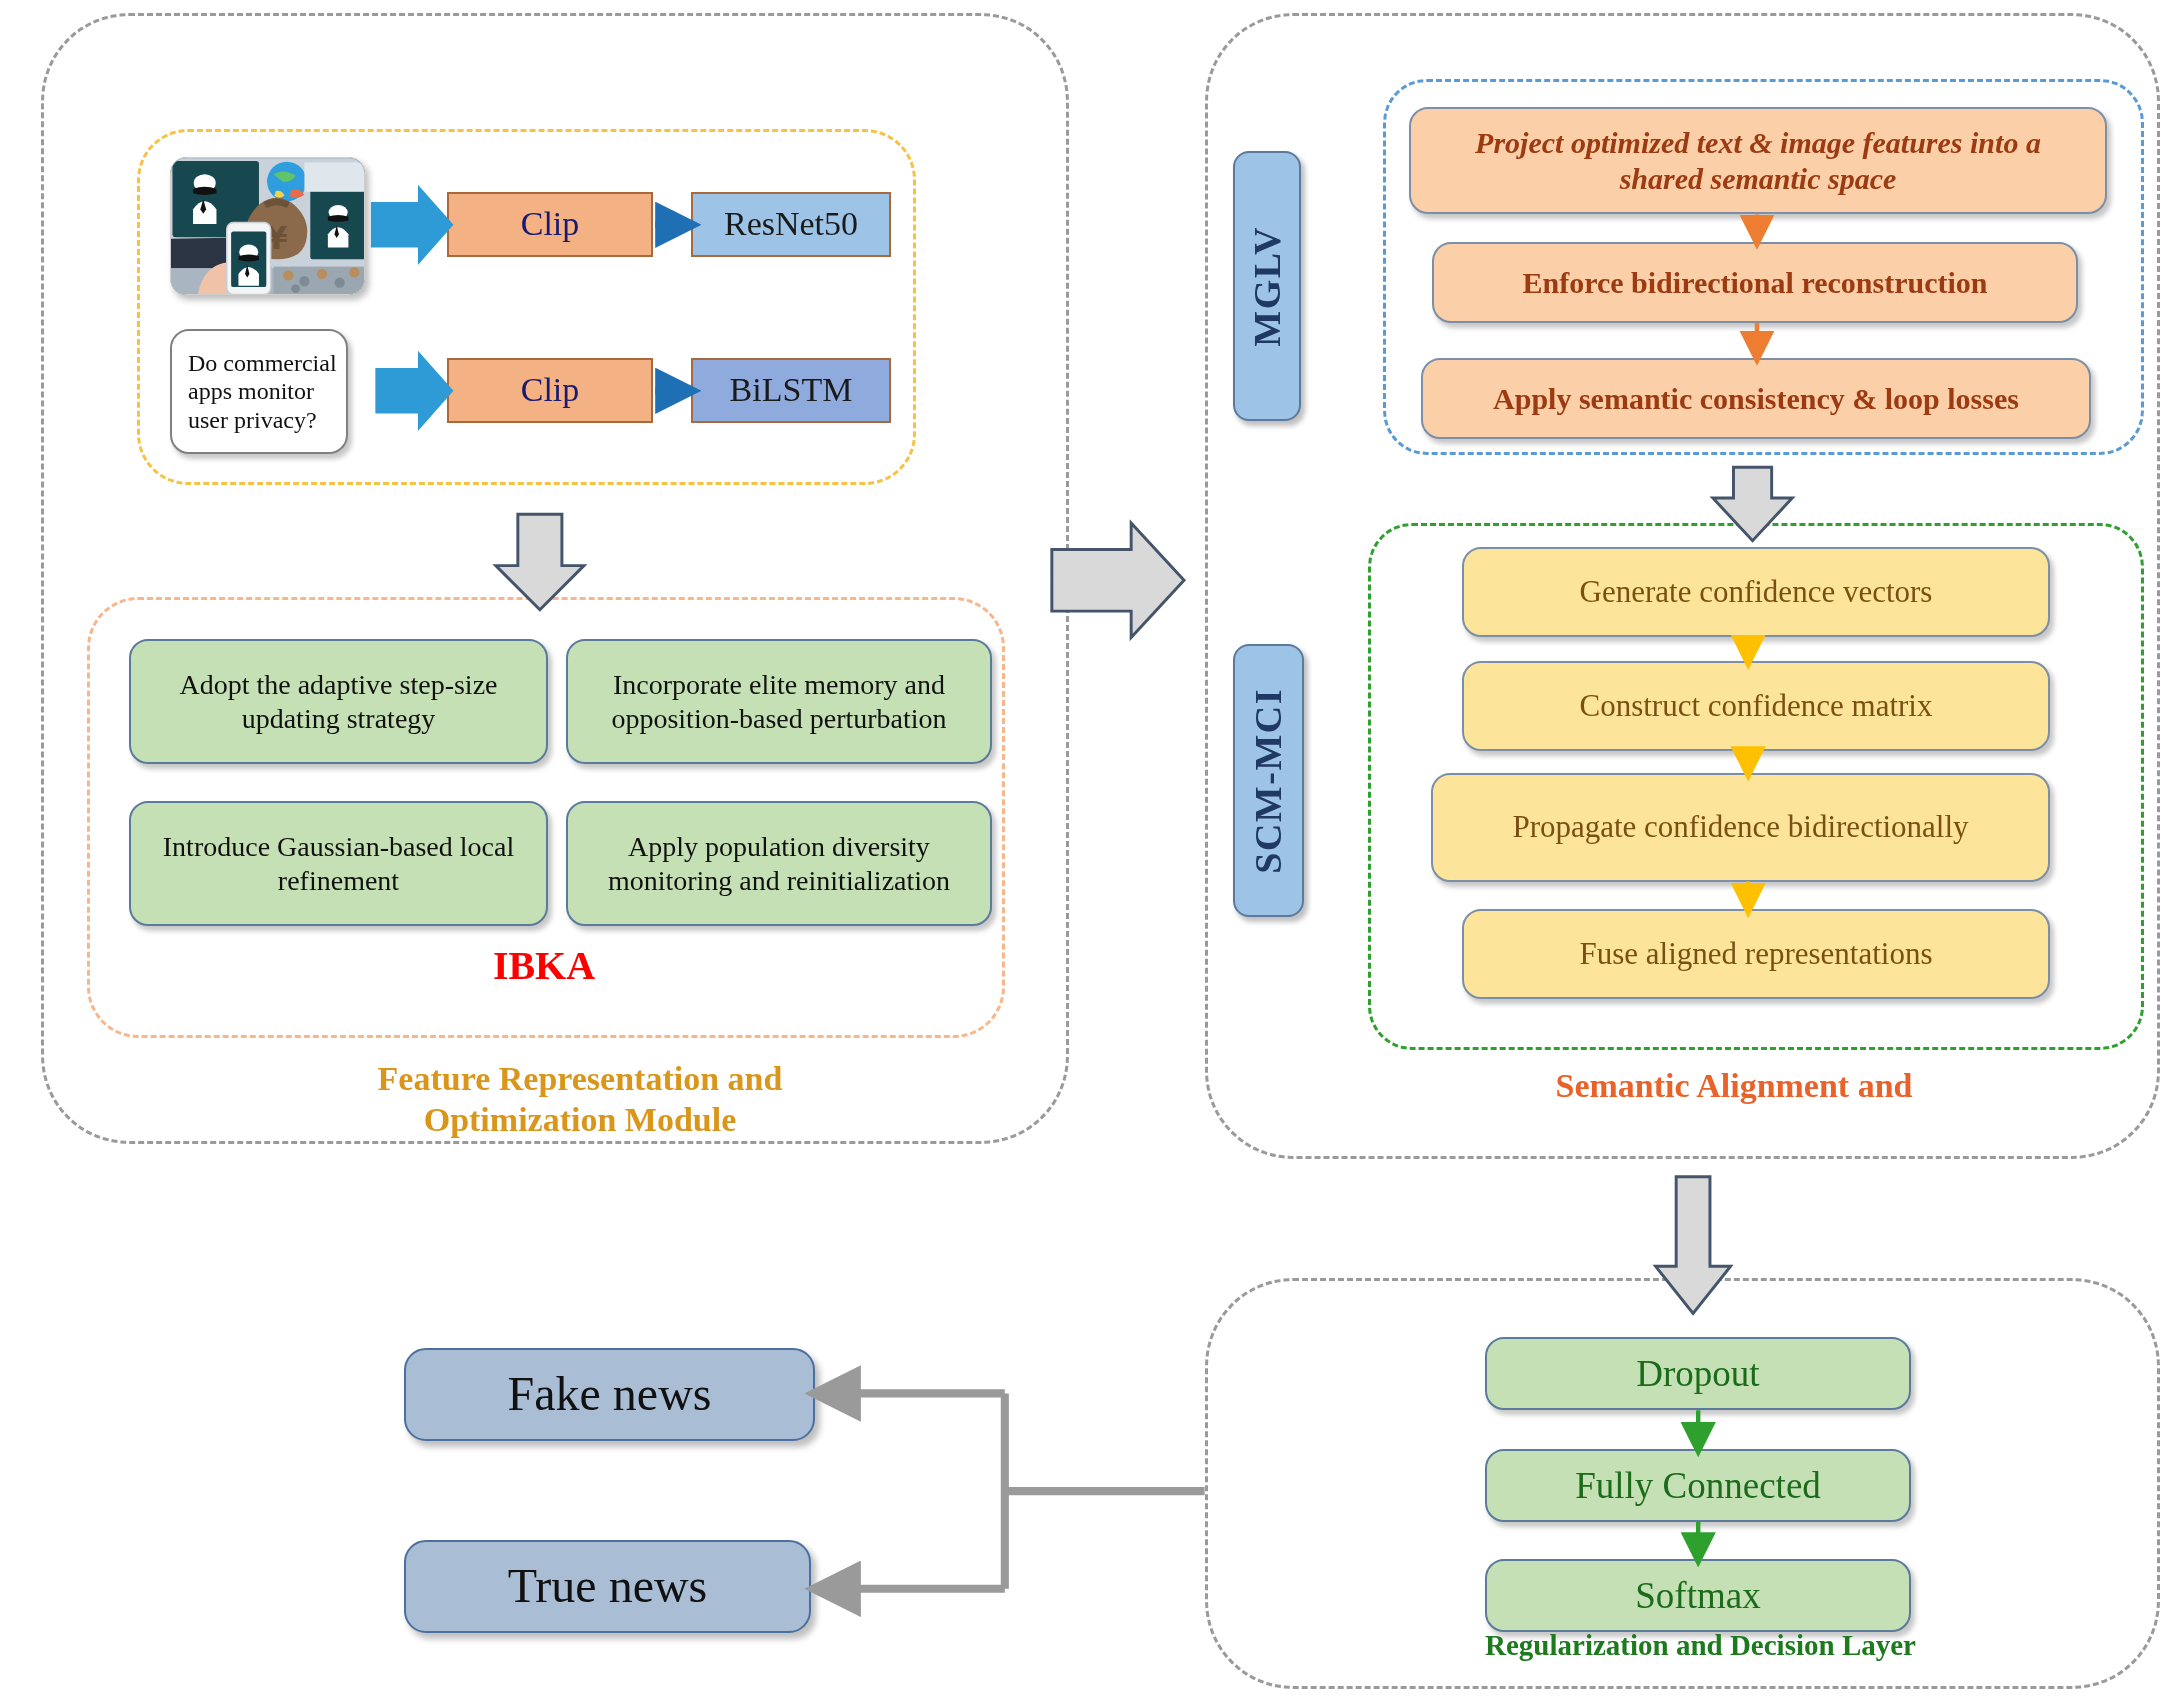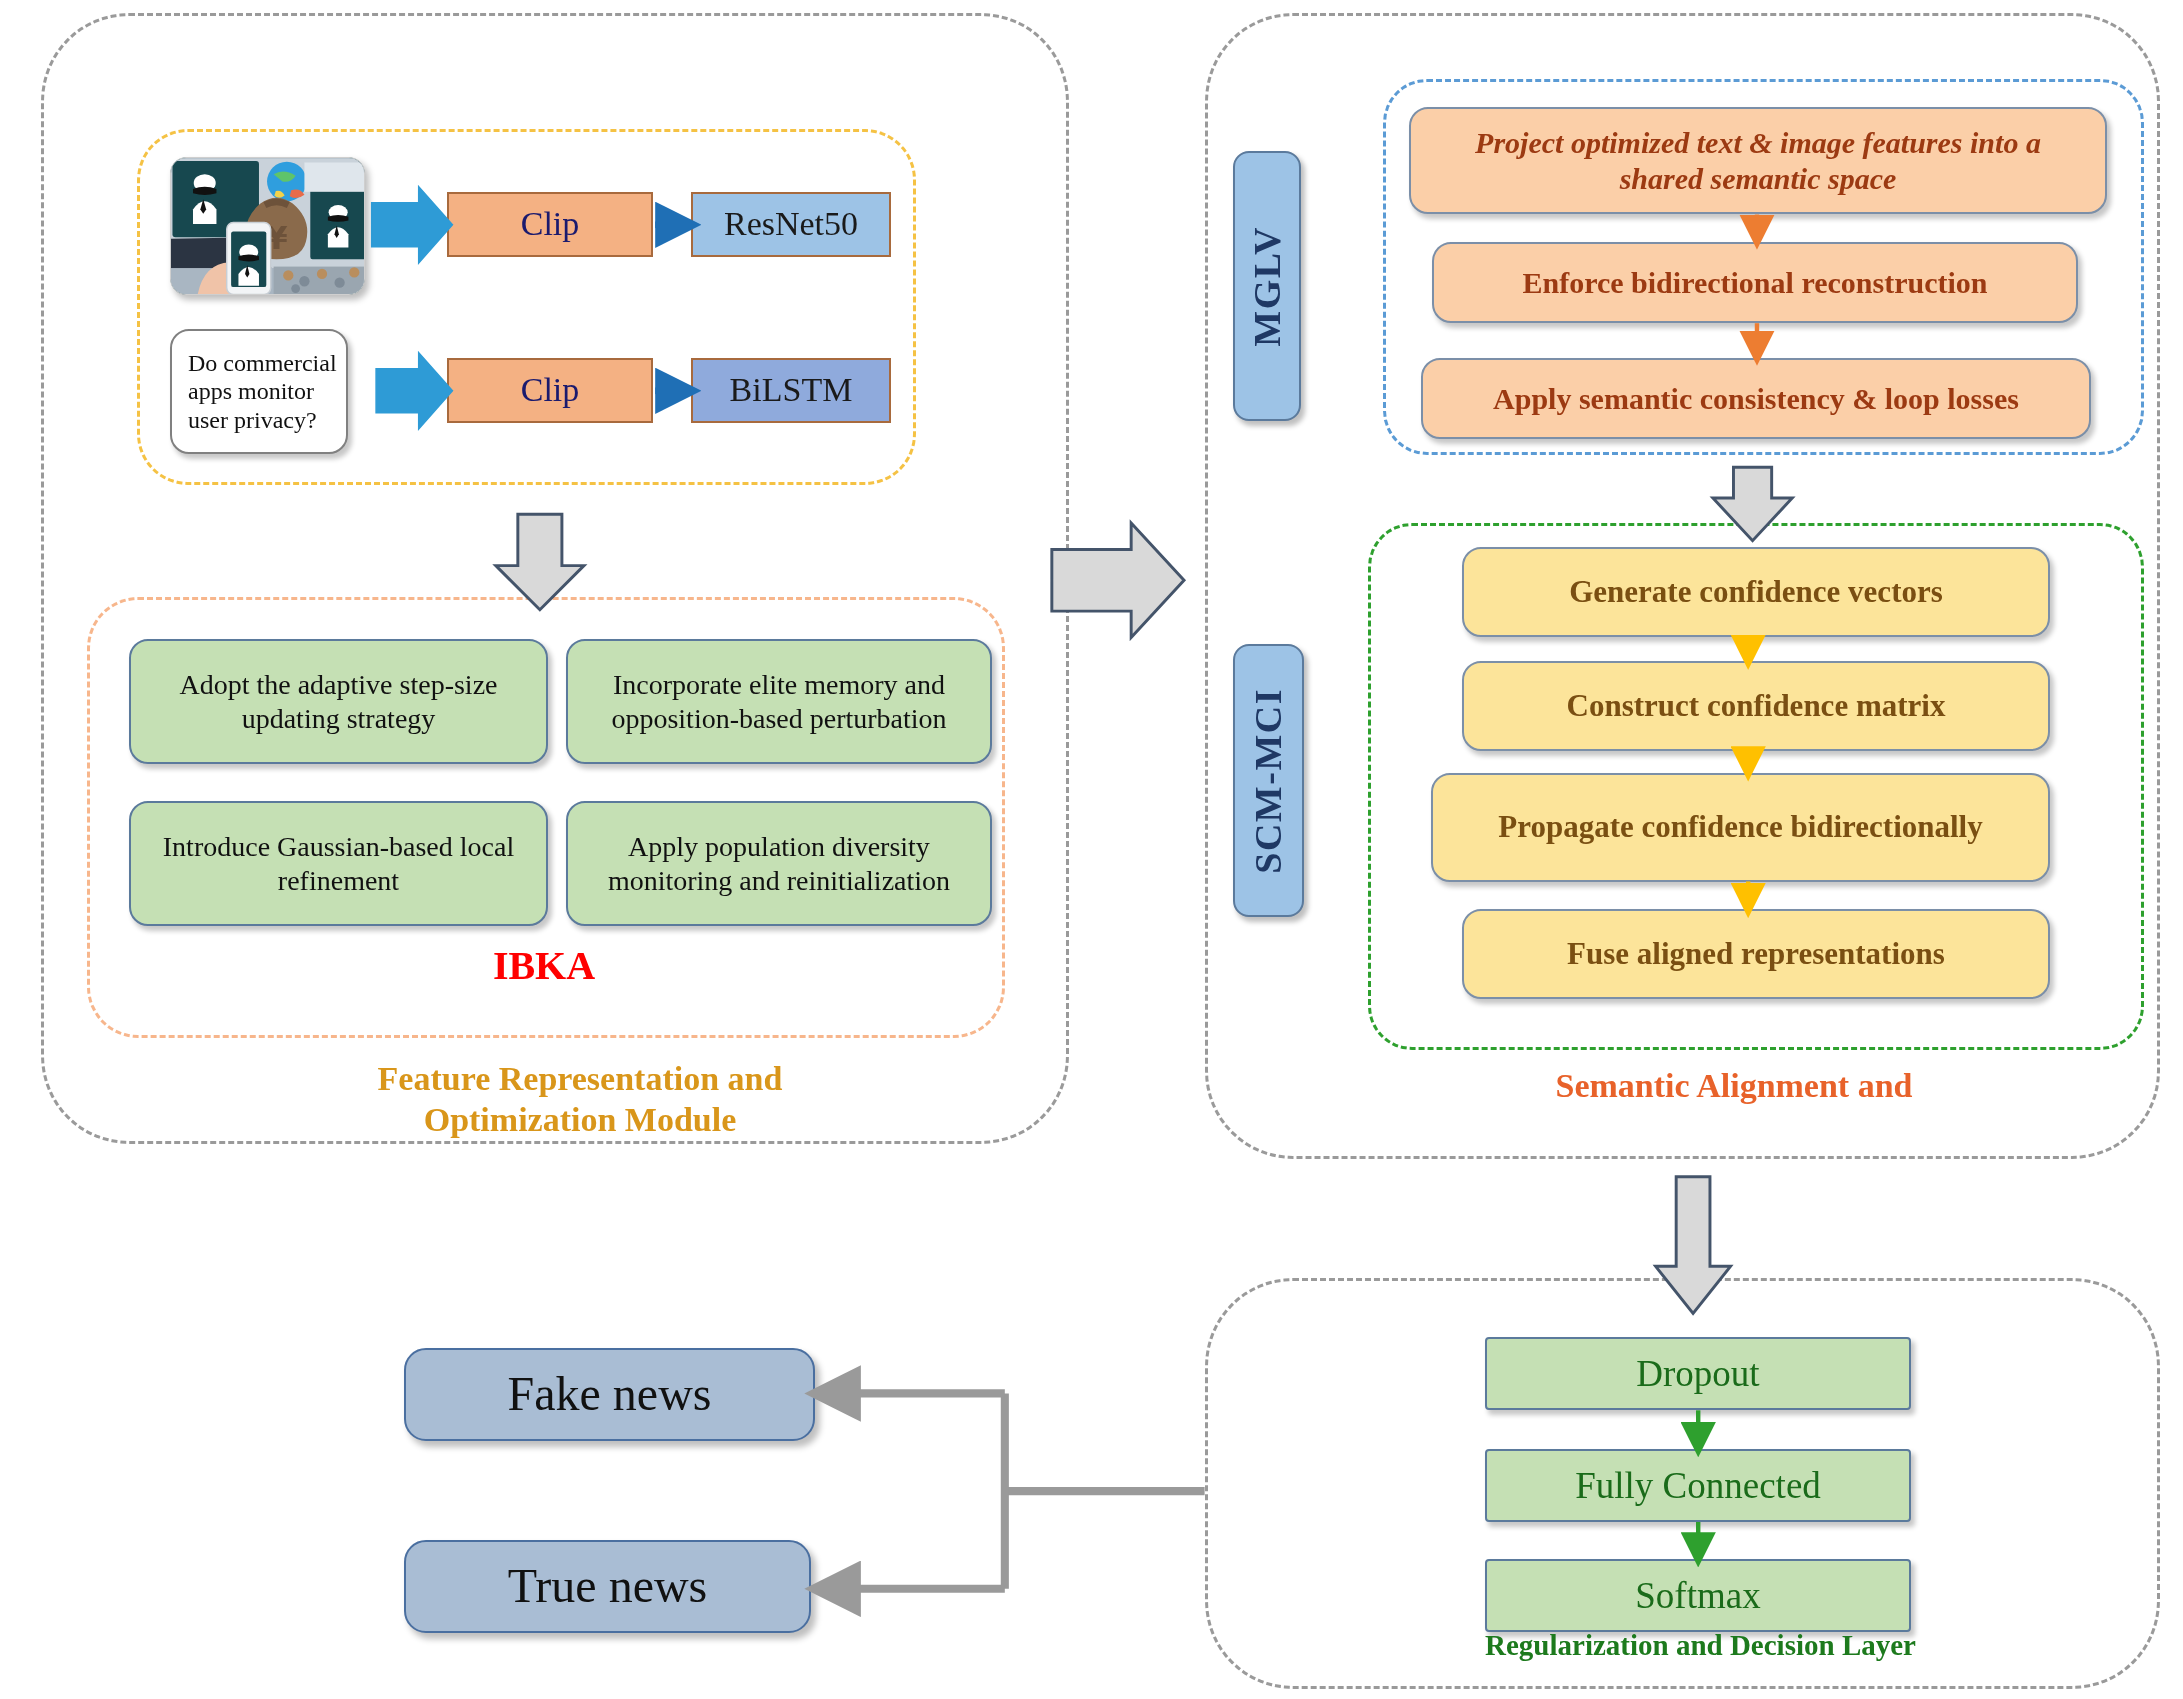"Generate confidence vectors" .box-yellow { font-weight: bold -> normal }
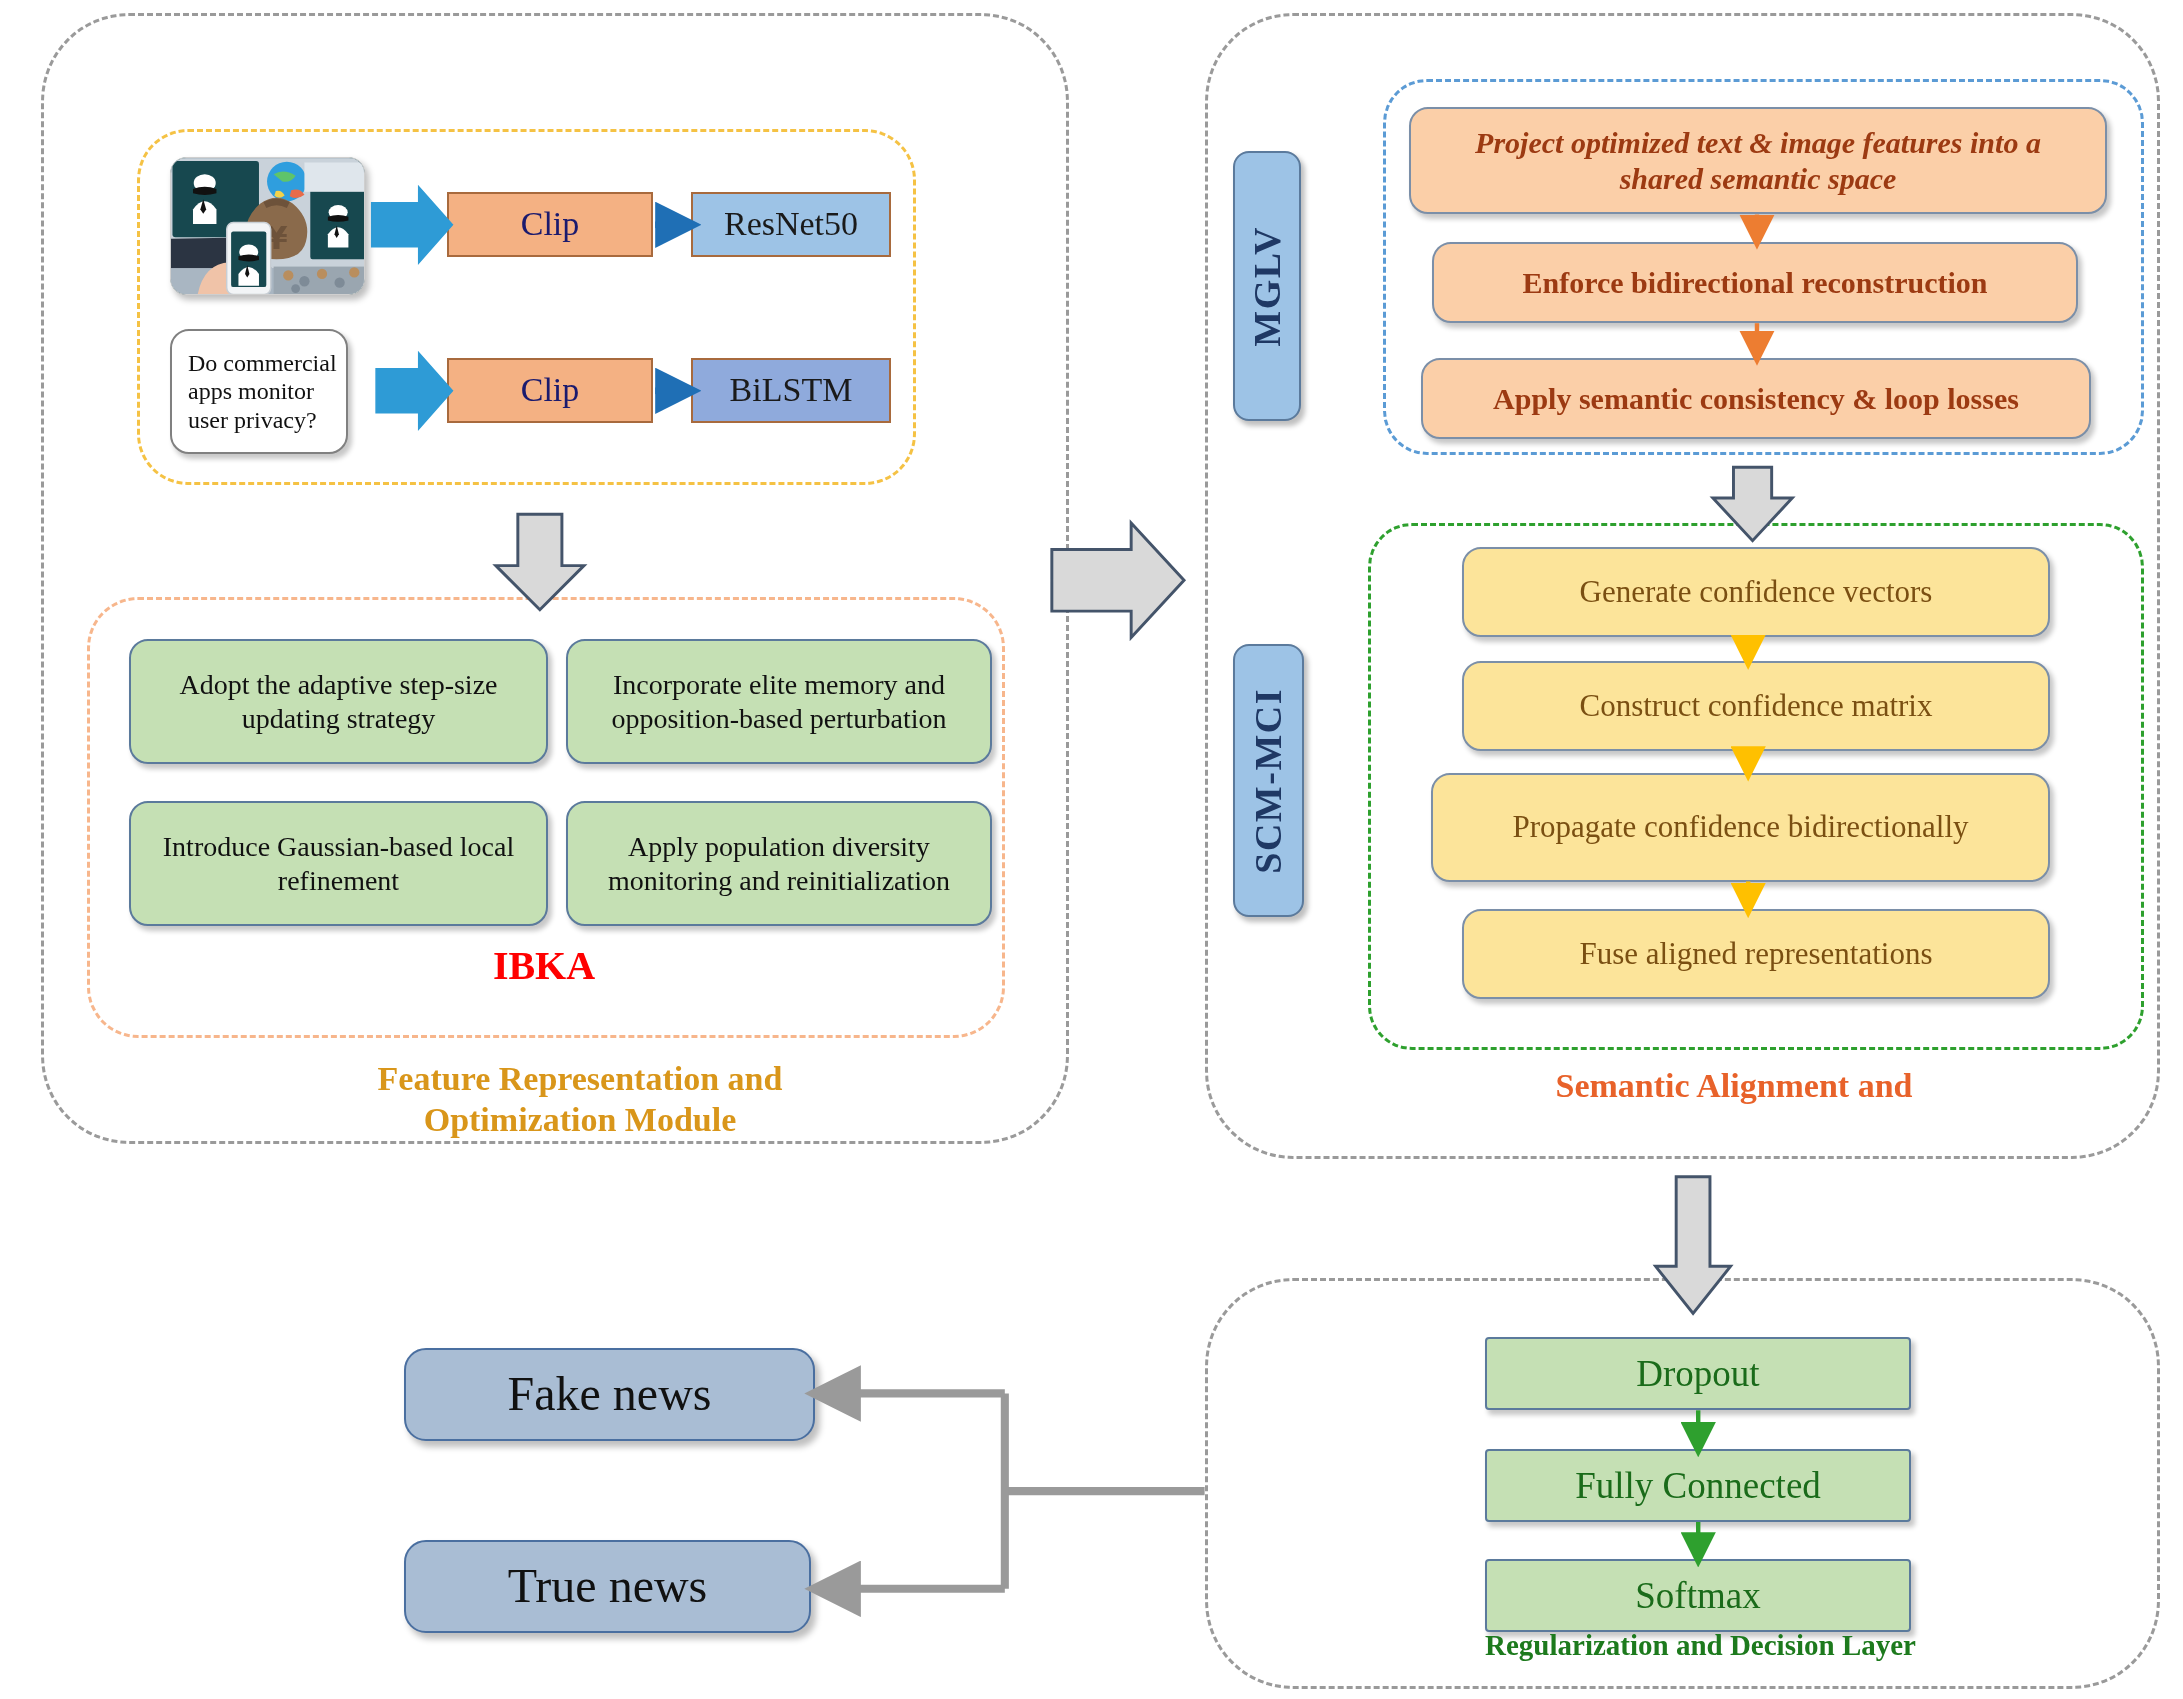"Dropout" .box-green-dk { border-radius: 4px -> 19px }
